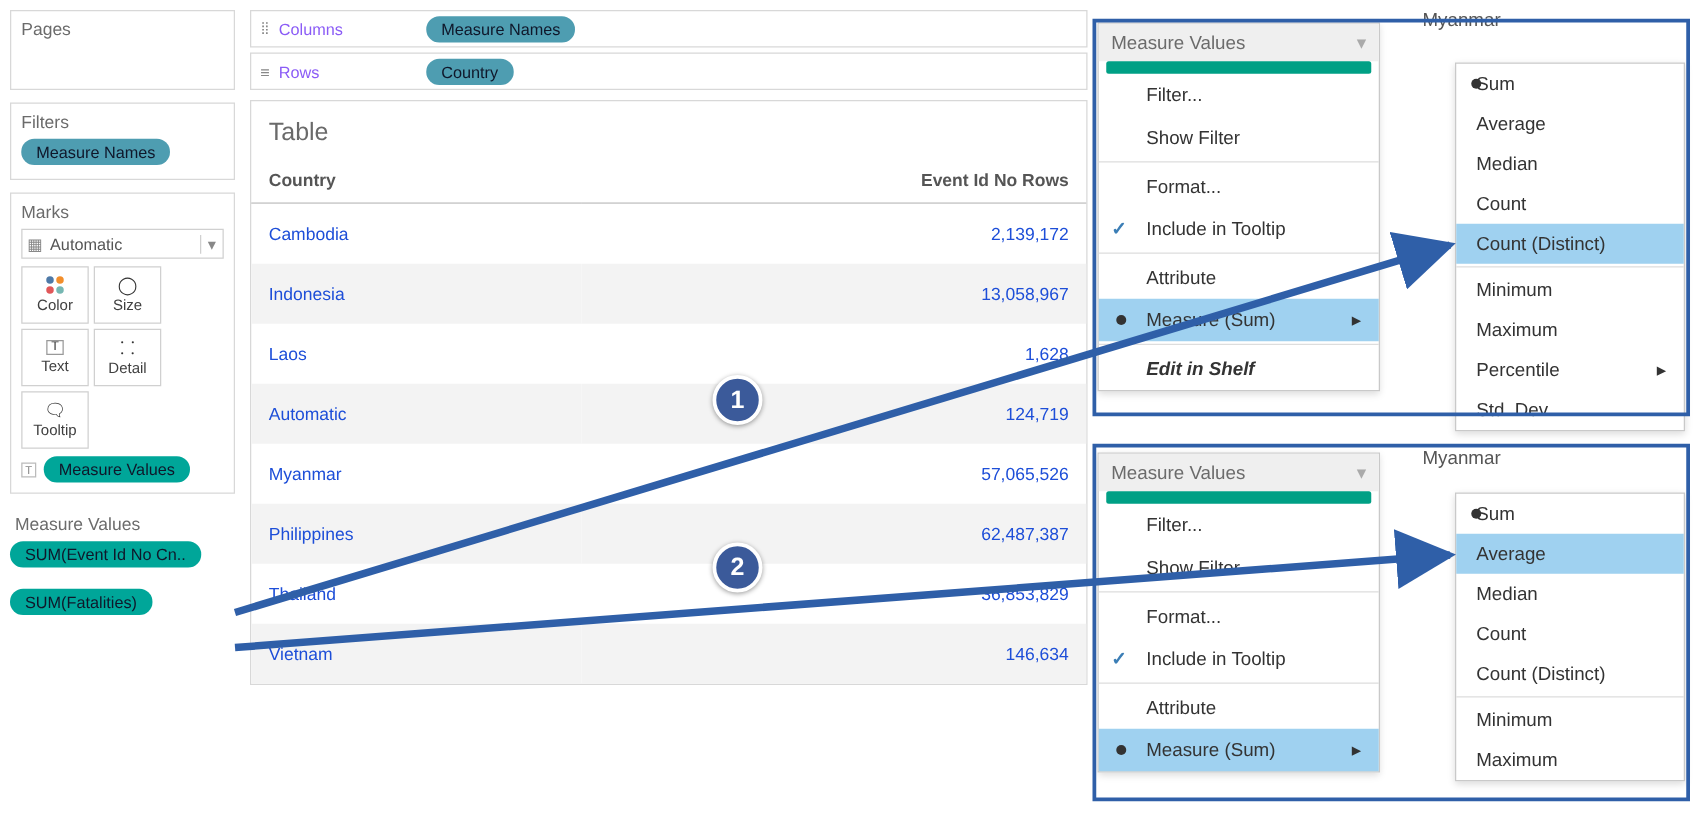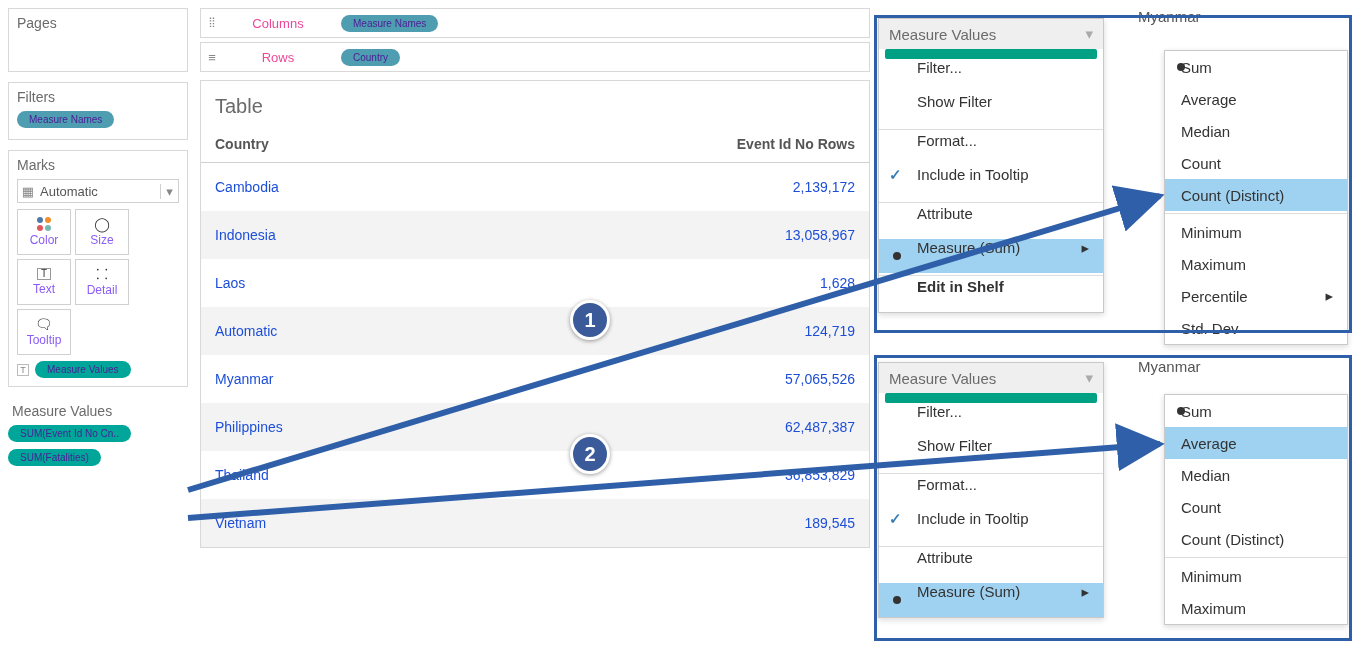"Columns" .cr-lab { color: #ec4899 -> #8b5cf6; text-align: center -> none }
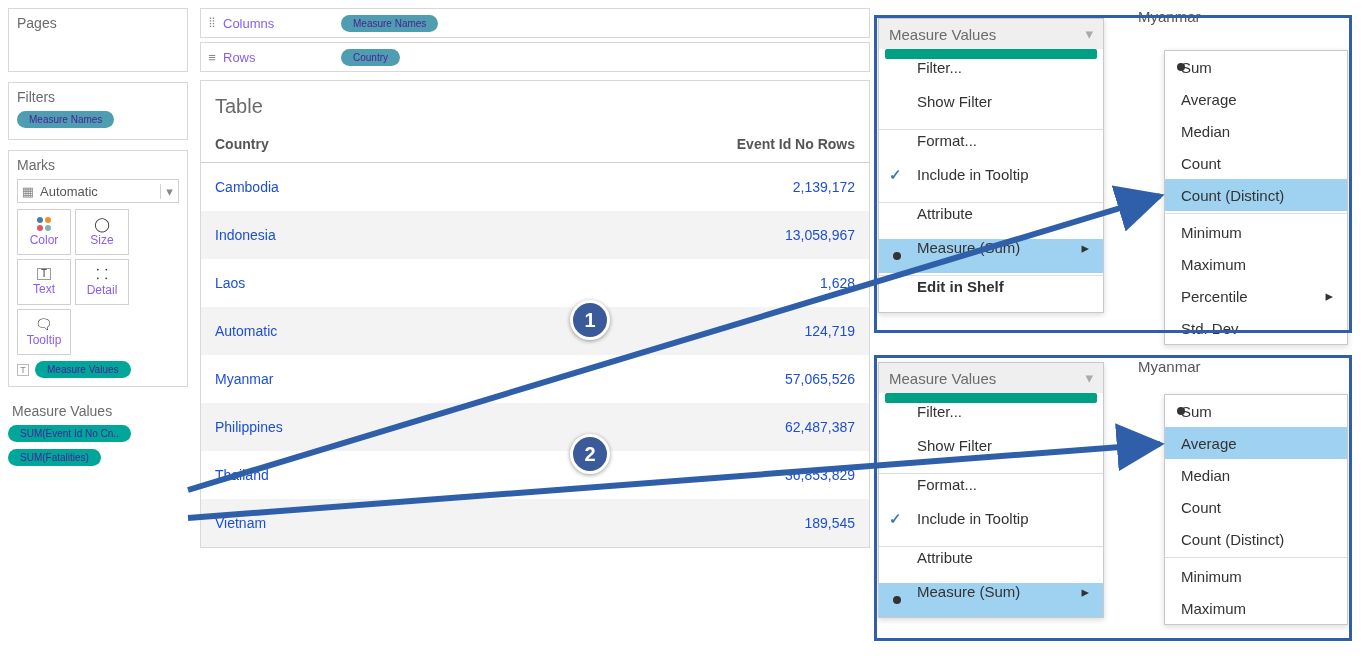"Measure Names" .pill { color: #4c1d95 -> #0f172a; font-size: 10px -> 13px }
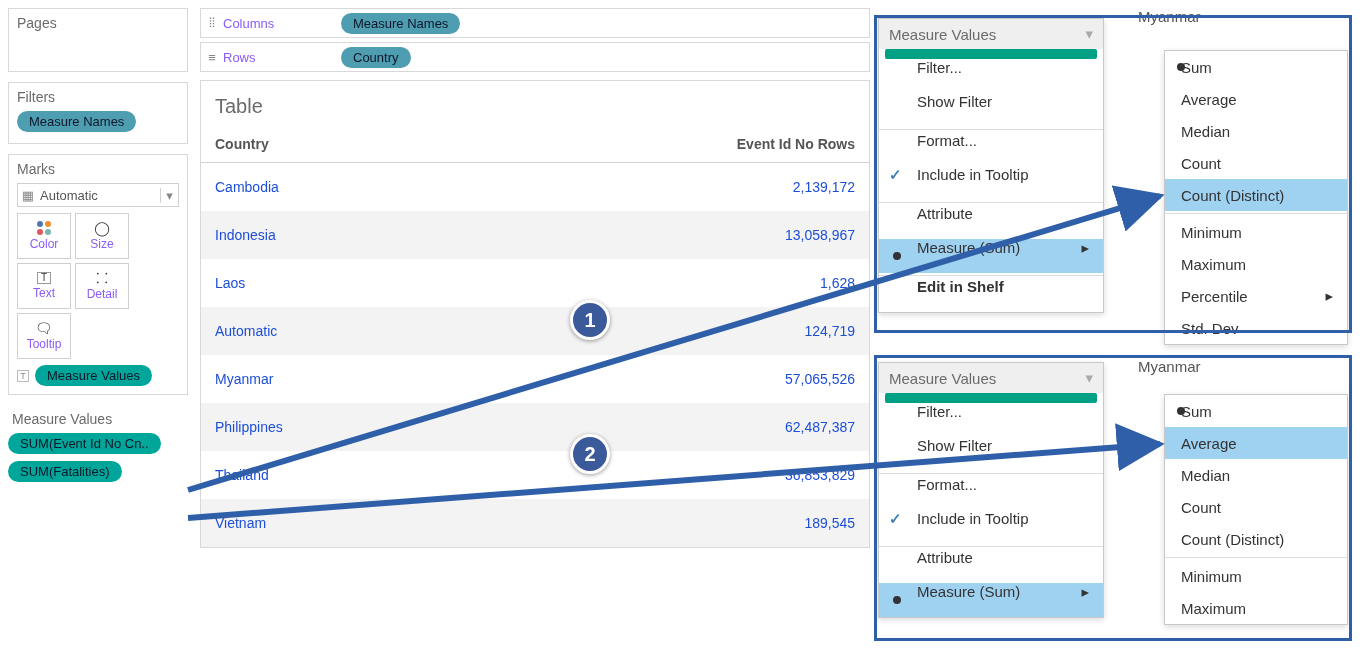"Filter..." .menu-list .mi-row { align-items: flex-start -> center }
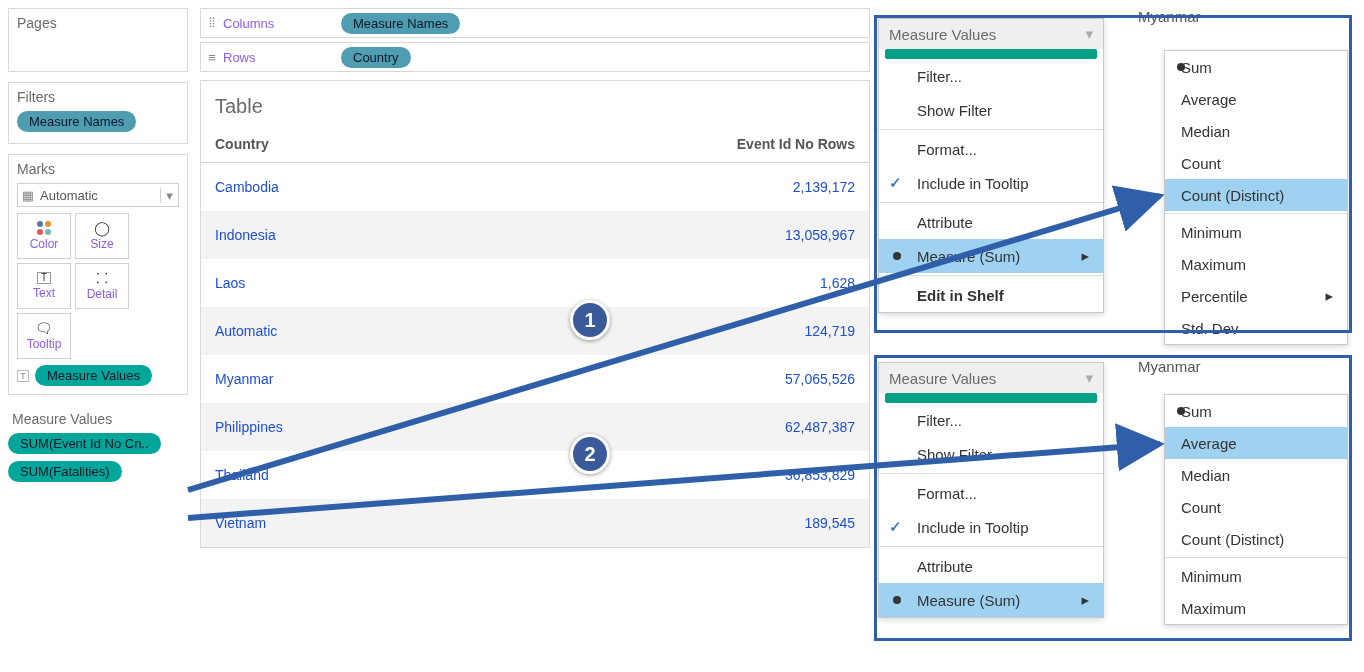"Color" .marks-cell .ml { color: #8b5cf6 -> #404040 }
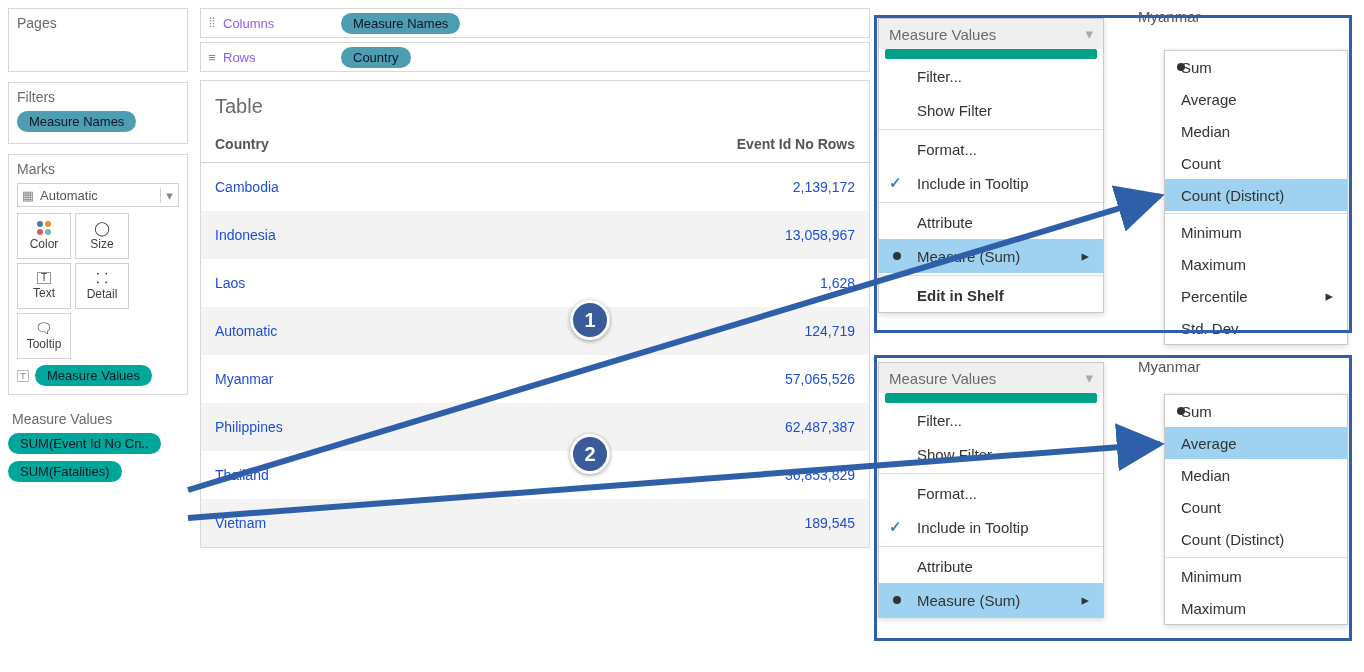"Edit in Shelf" .menu-list .mi-row.bold { font-style: none -> italic }
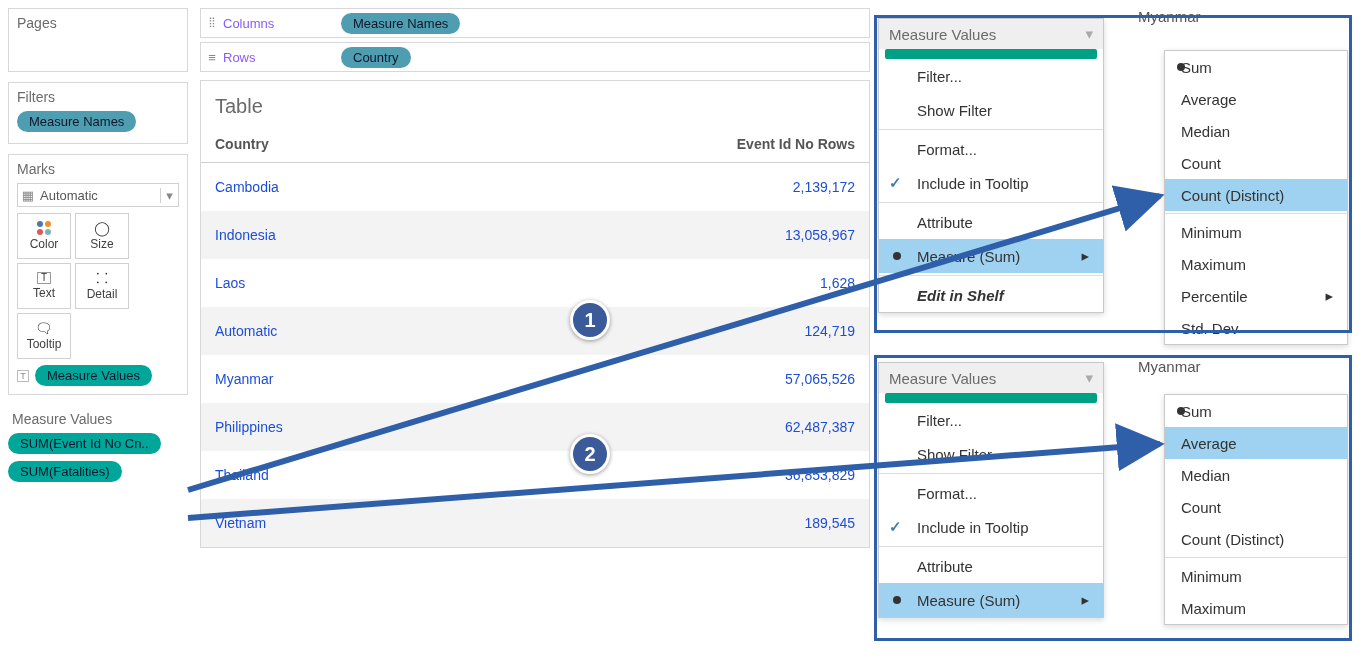"SUM(Fatalities)" div { margin-top: 4px -> 14px }
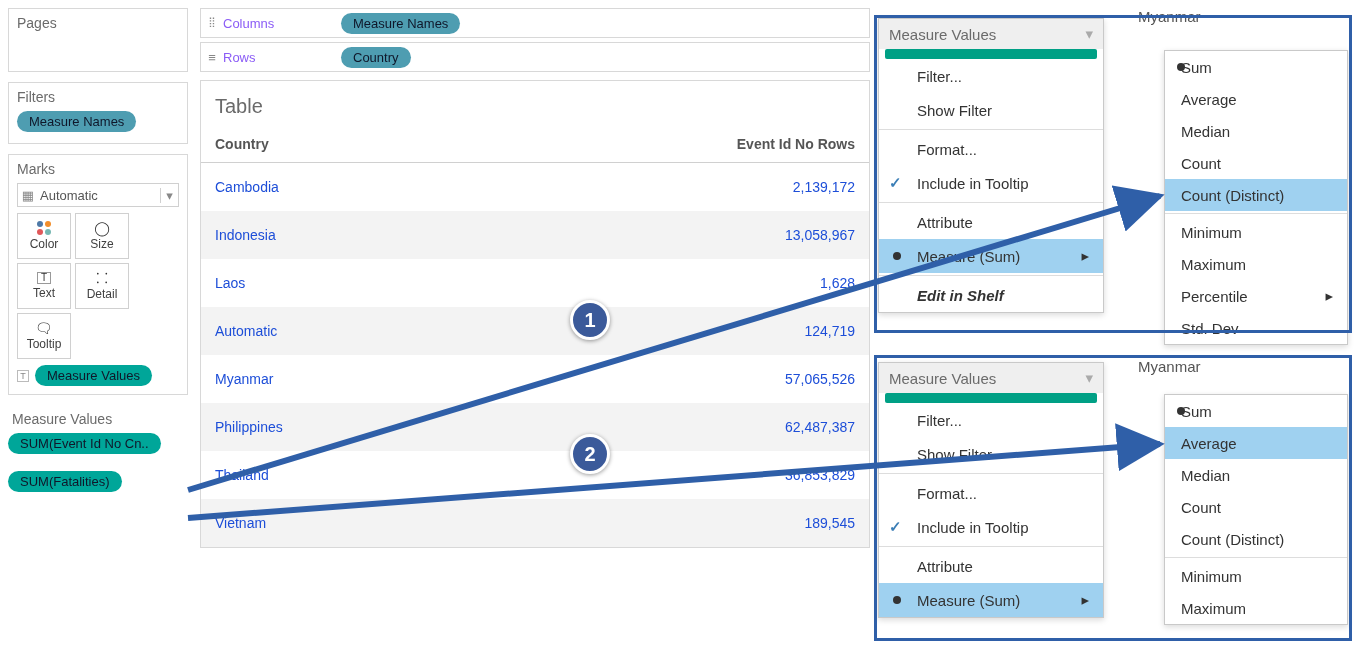"189,545" td.num { text: 189,545 -> 146,634 }
